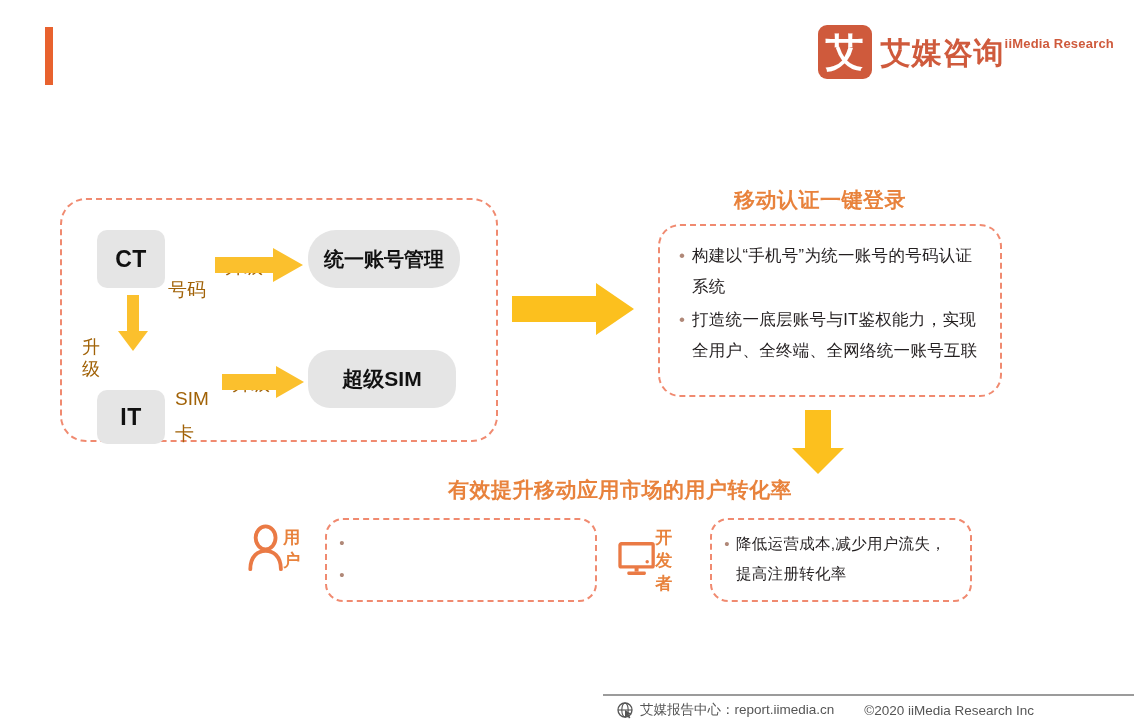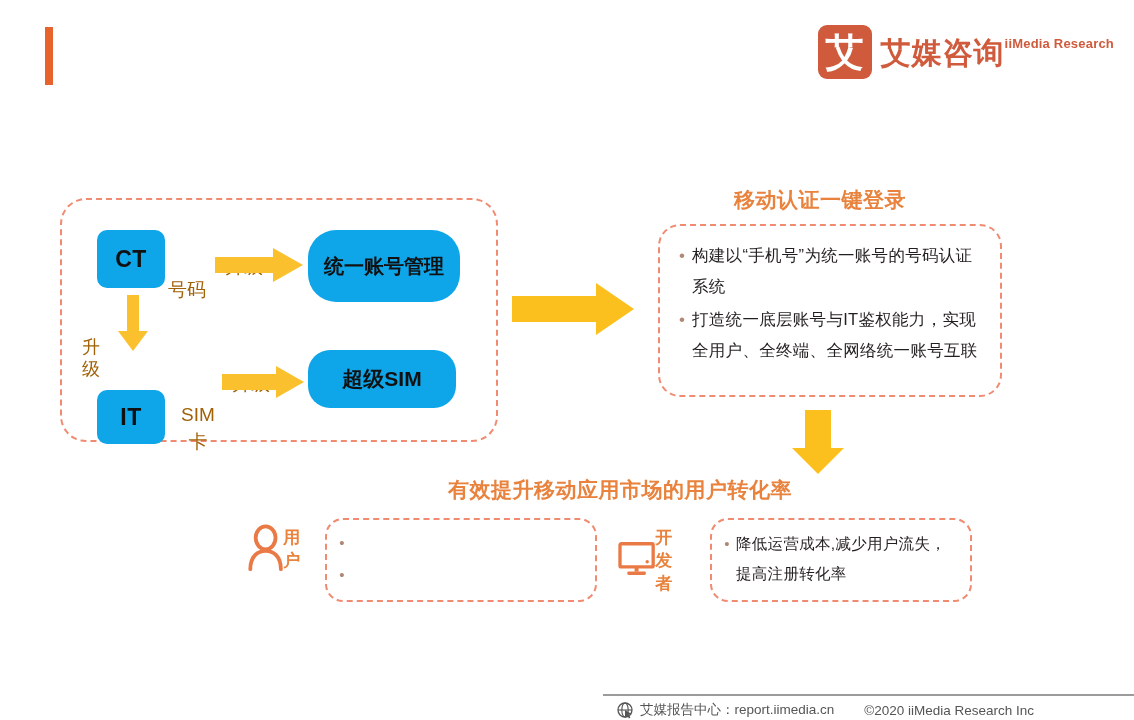"CT" .obox { background: #0ea5e9 -> #e5e5e5 }
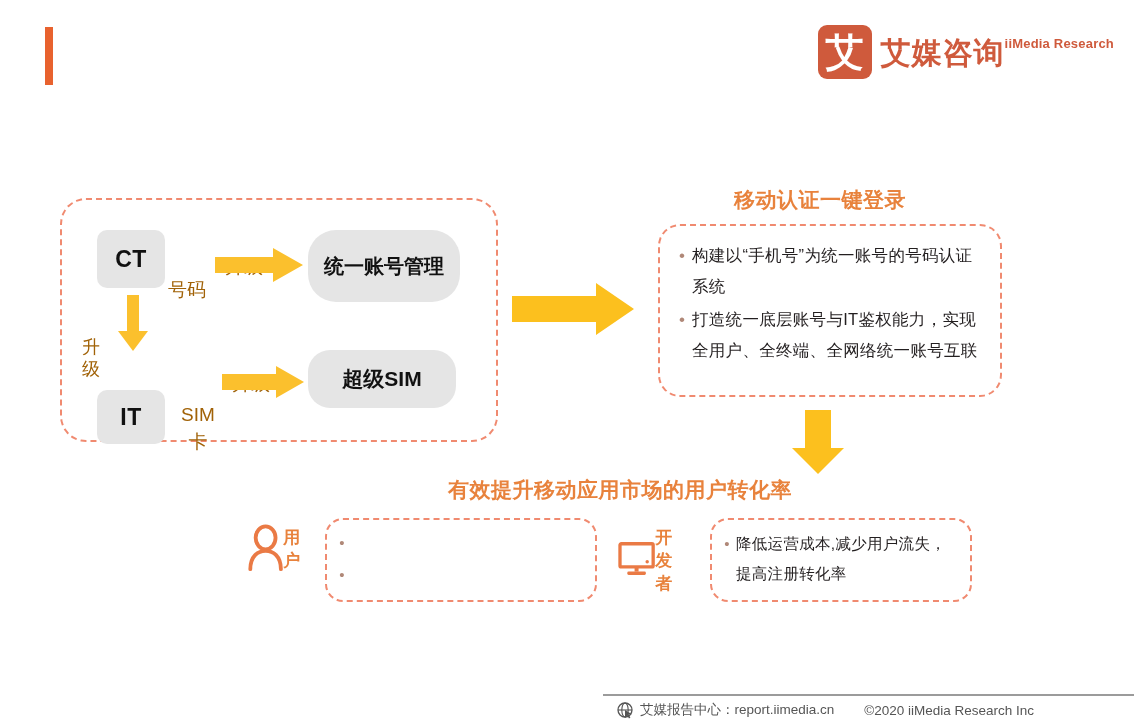"统一账号管理" .box-unified { height: 72px -> 58px }
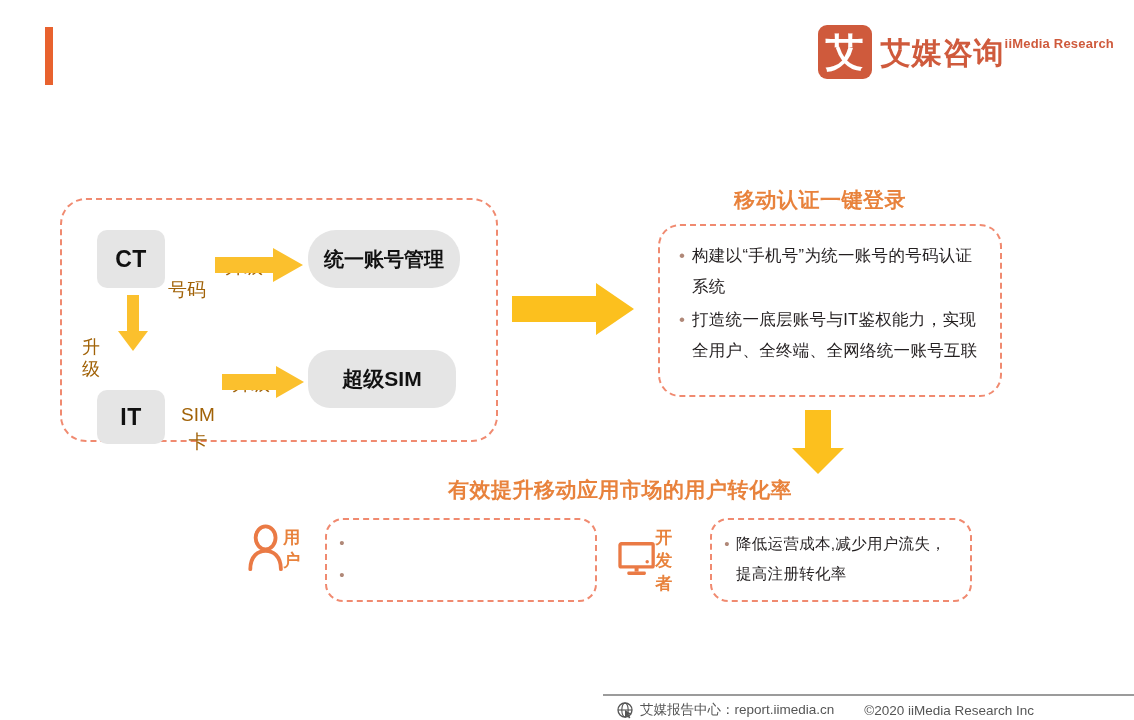"SIM卡" .lbl-sim { line-height: 27px -> 35px; text-align: center -> left; top: 373px -> 353px }
